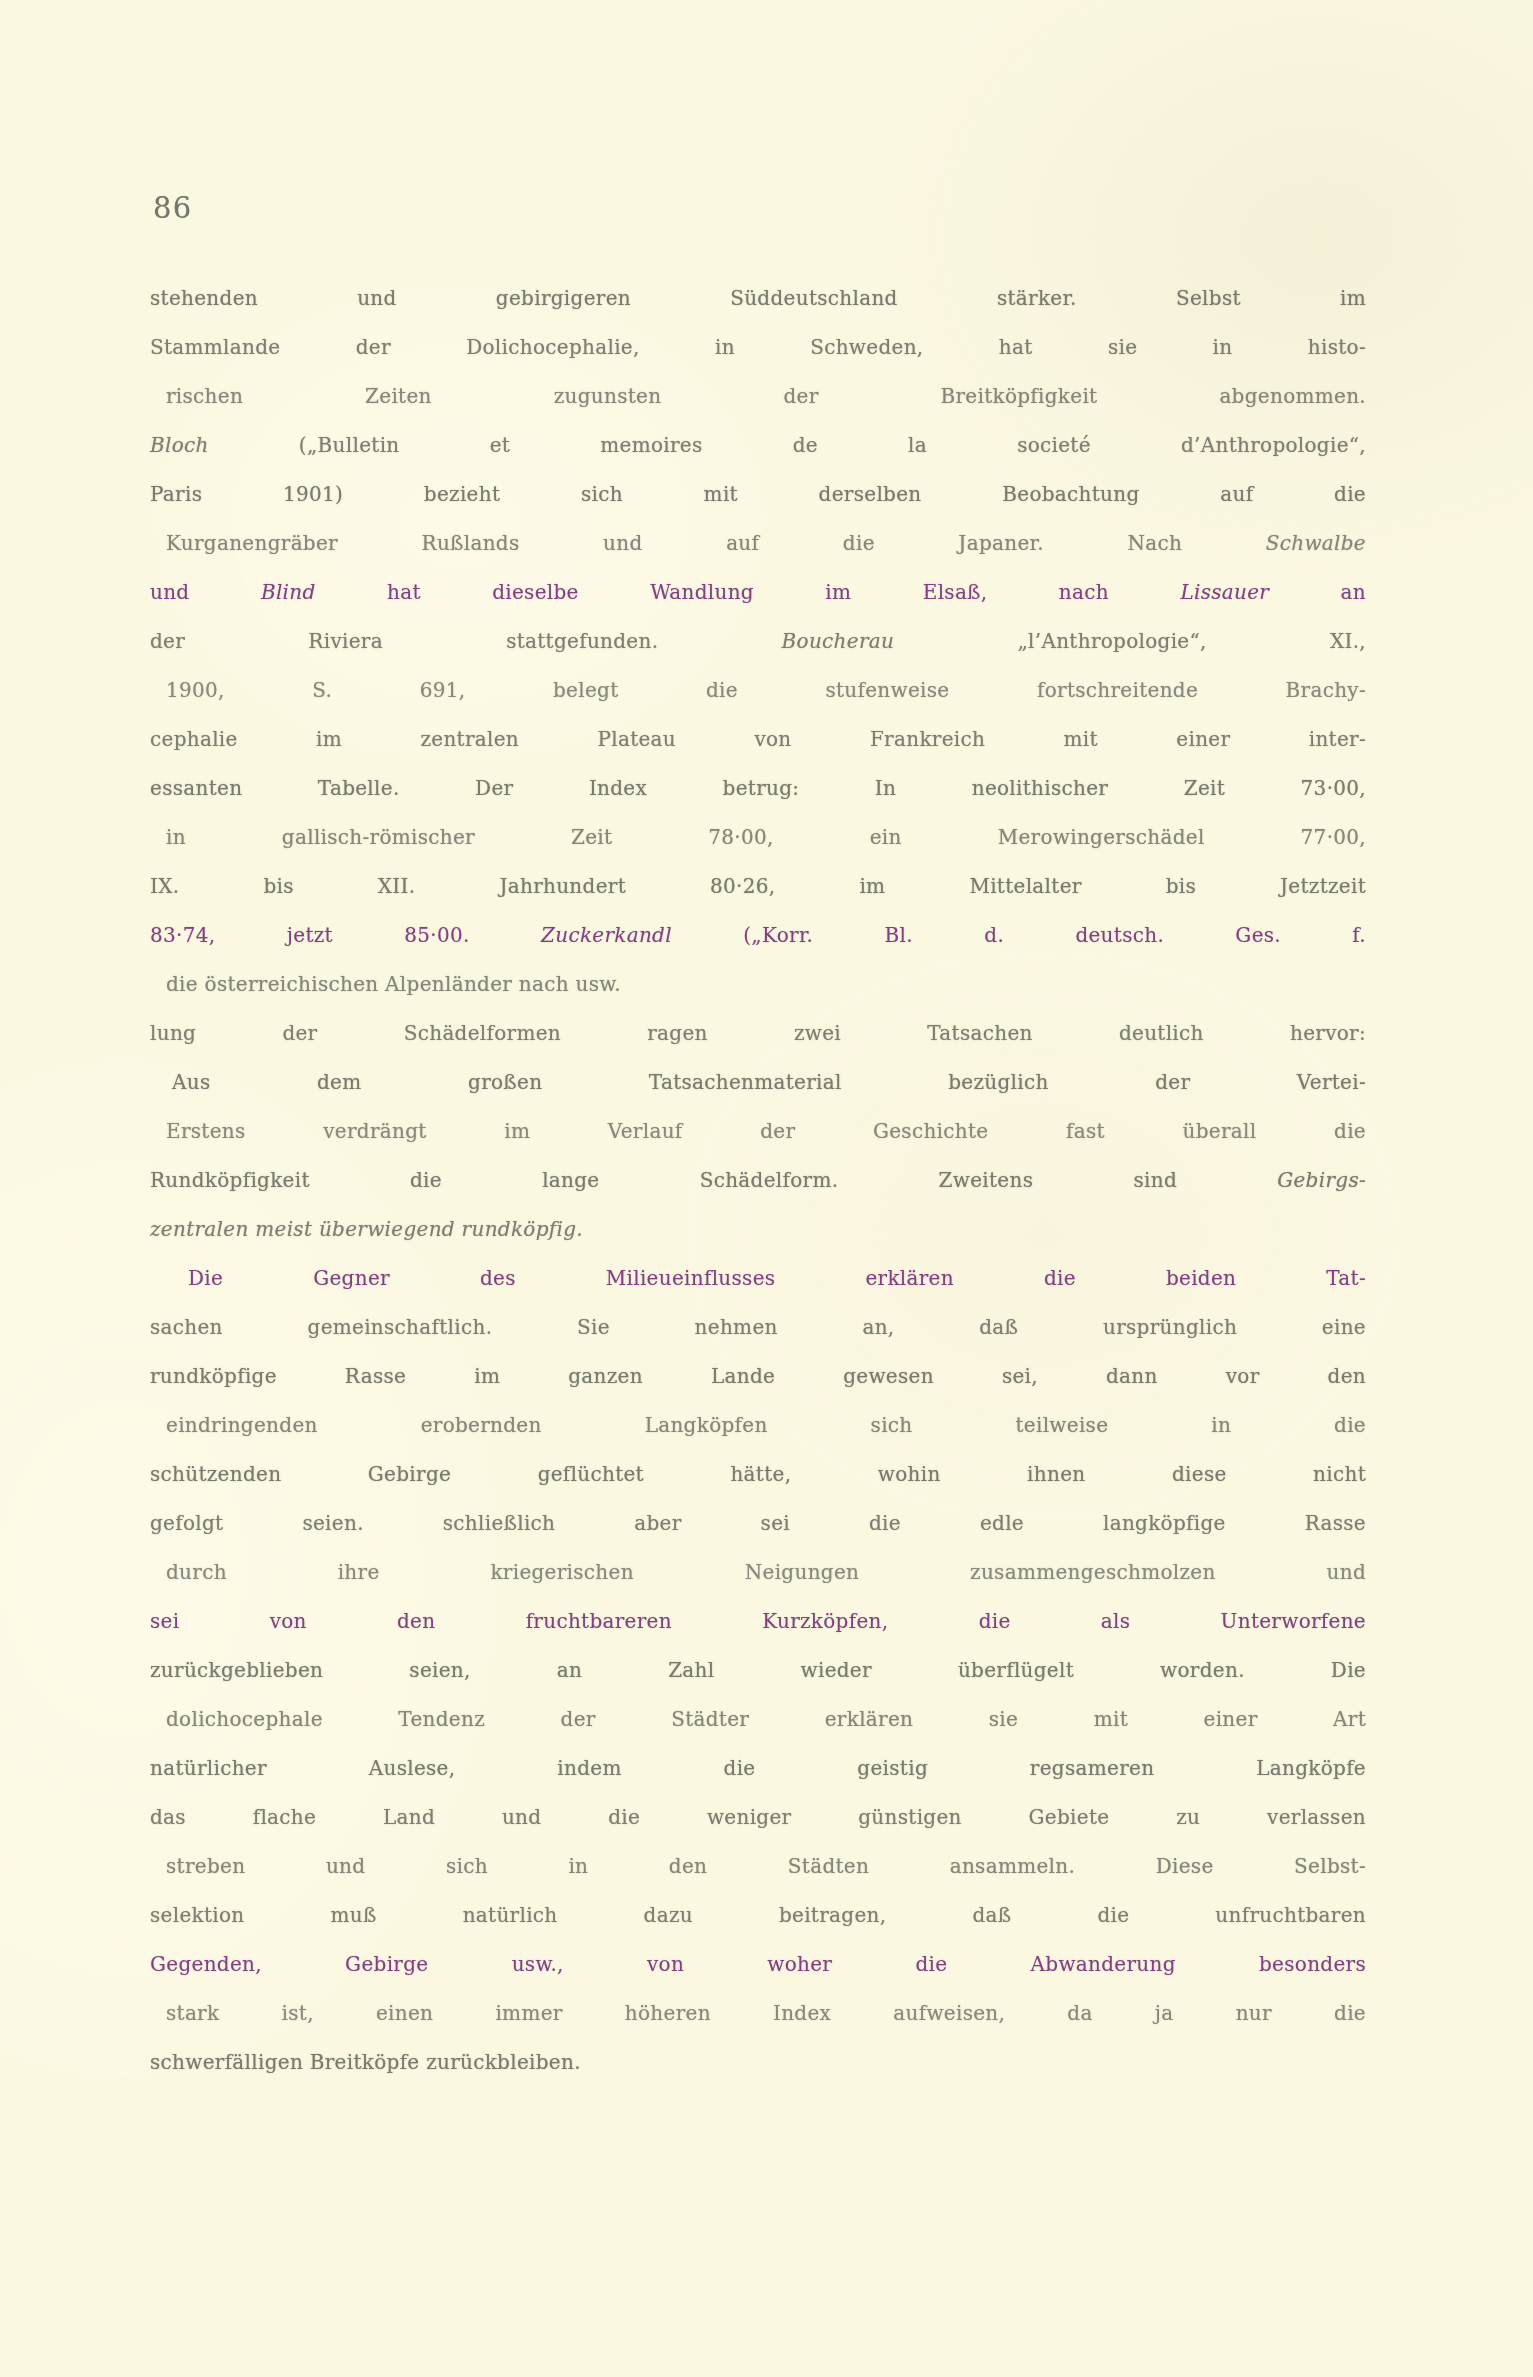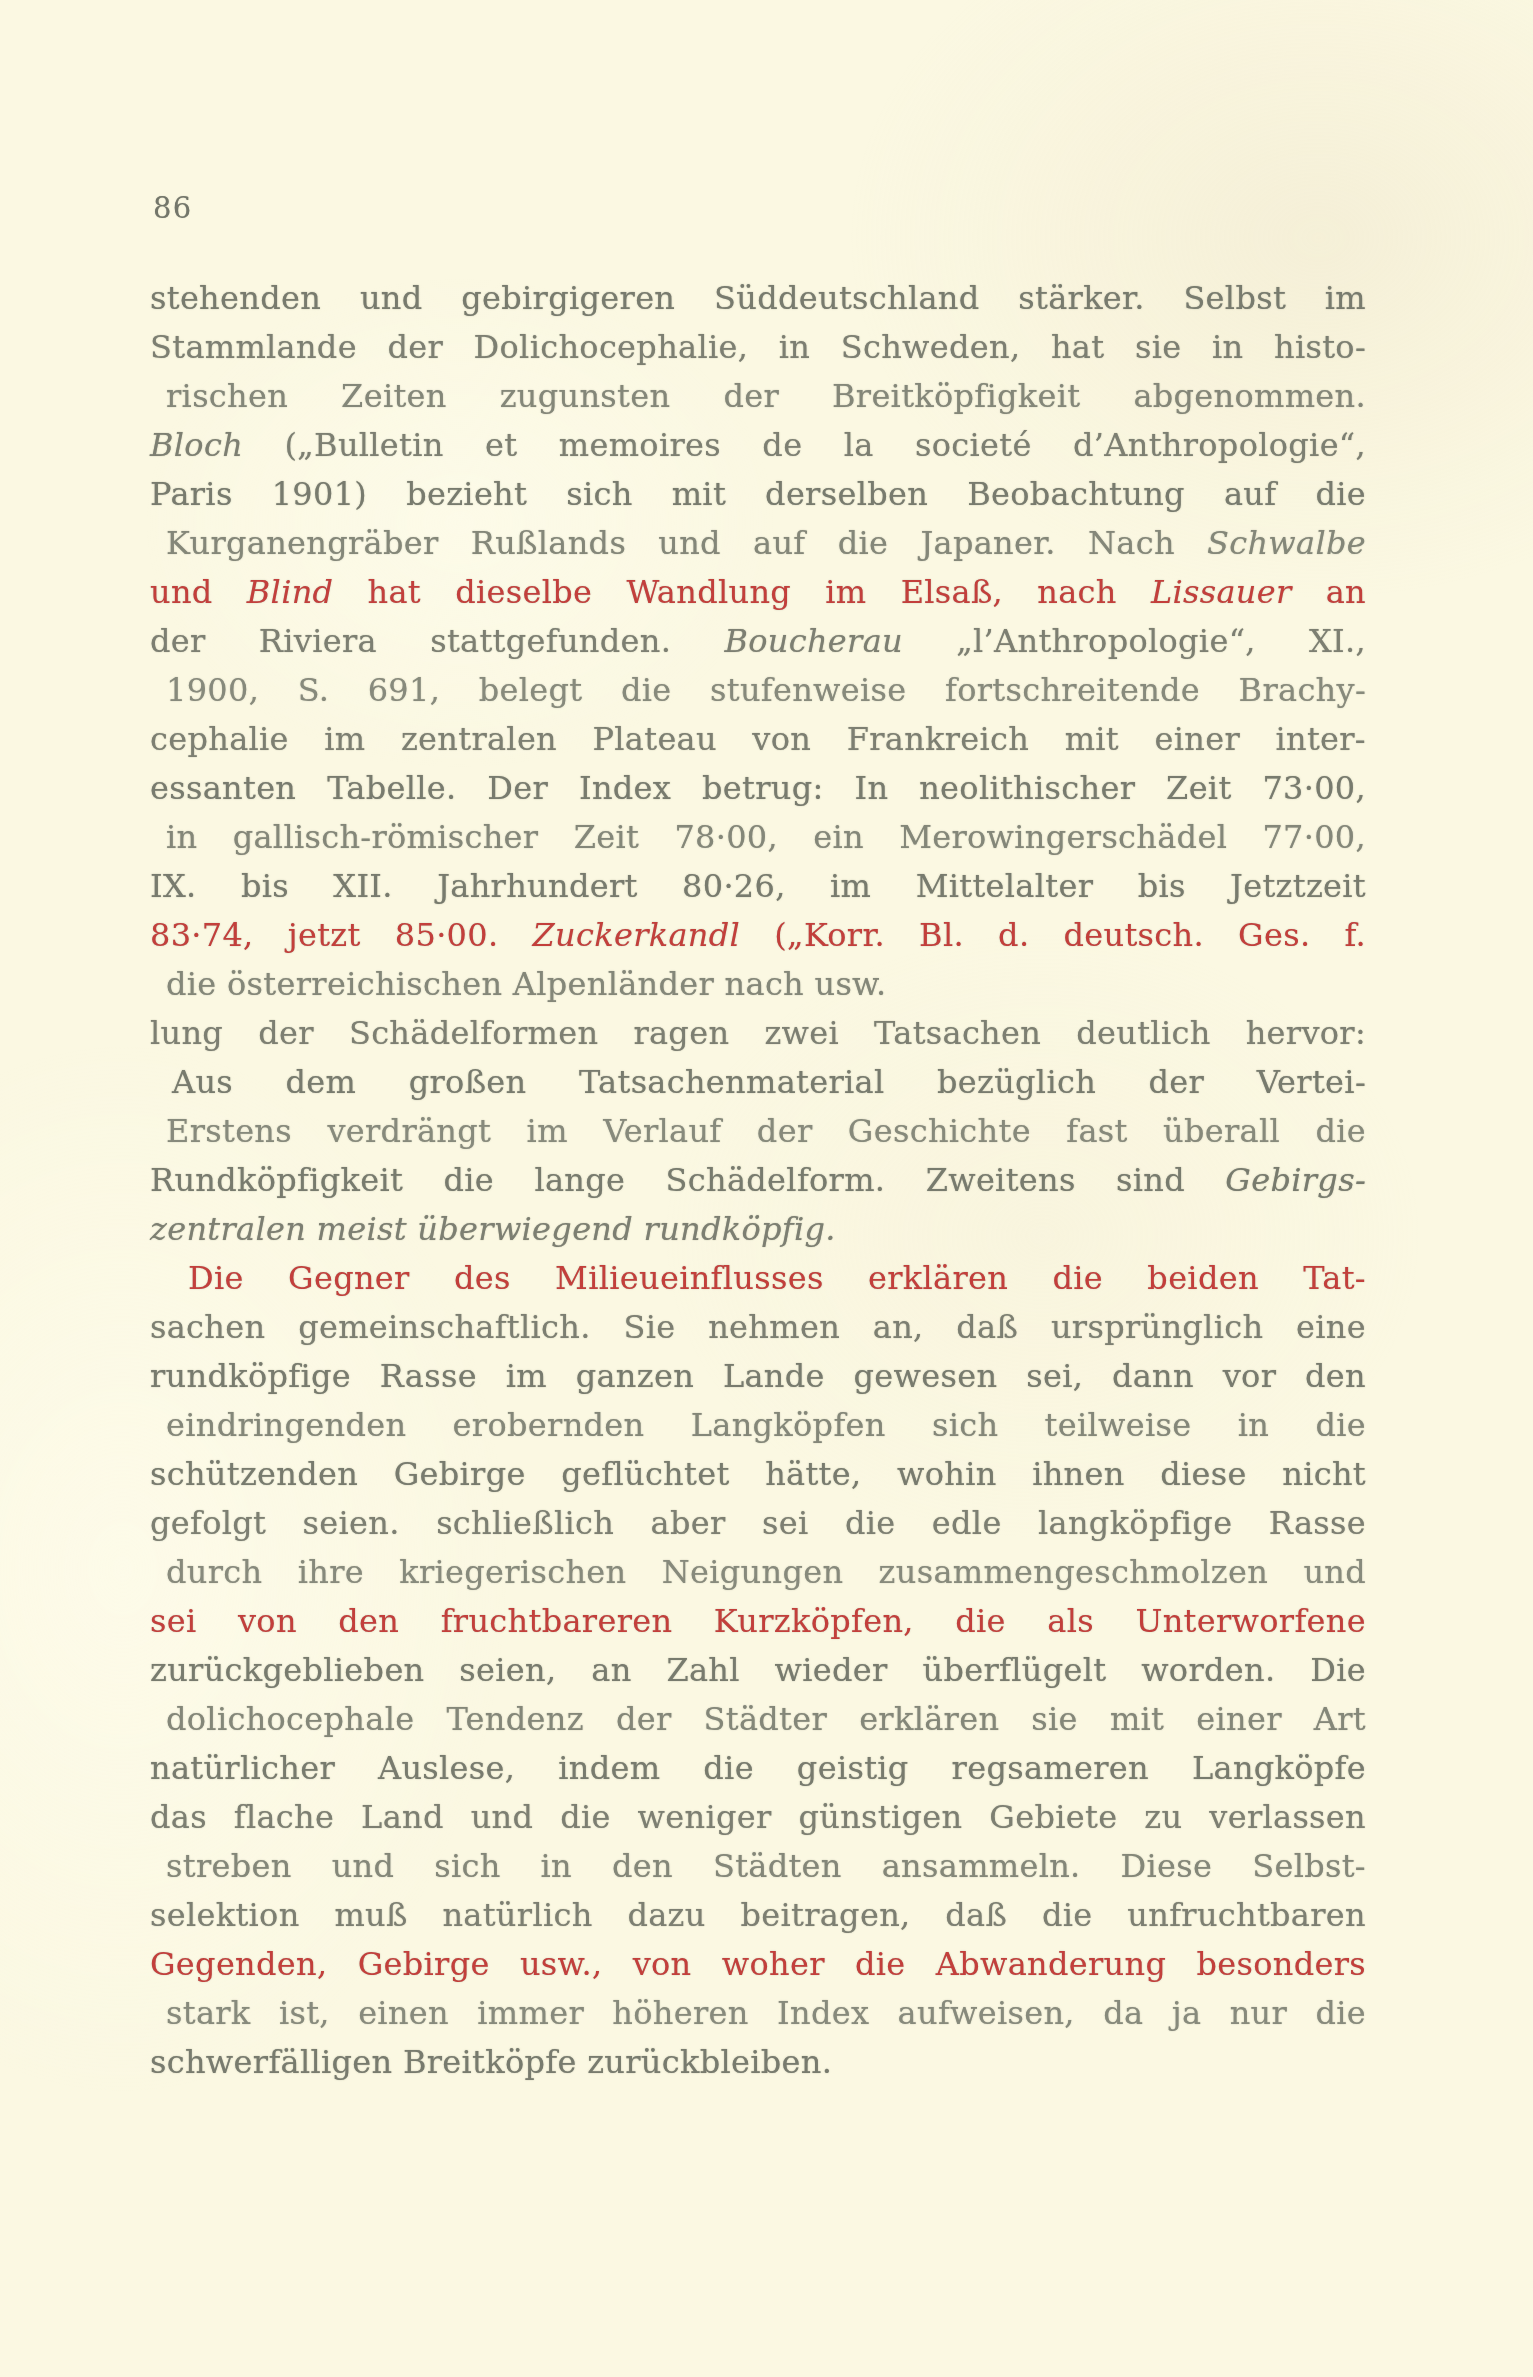"stehenden und gebirgigeren" .line { font-size: 32px -> 20px }
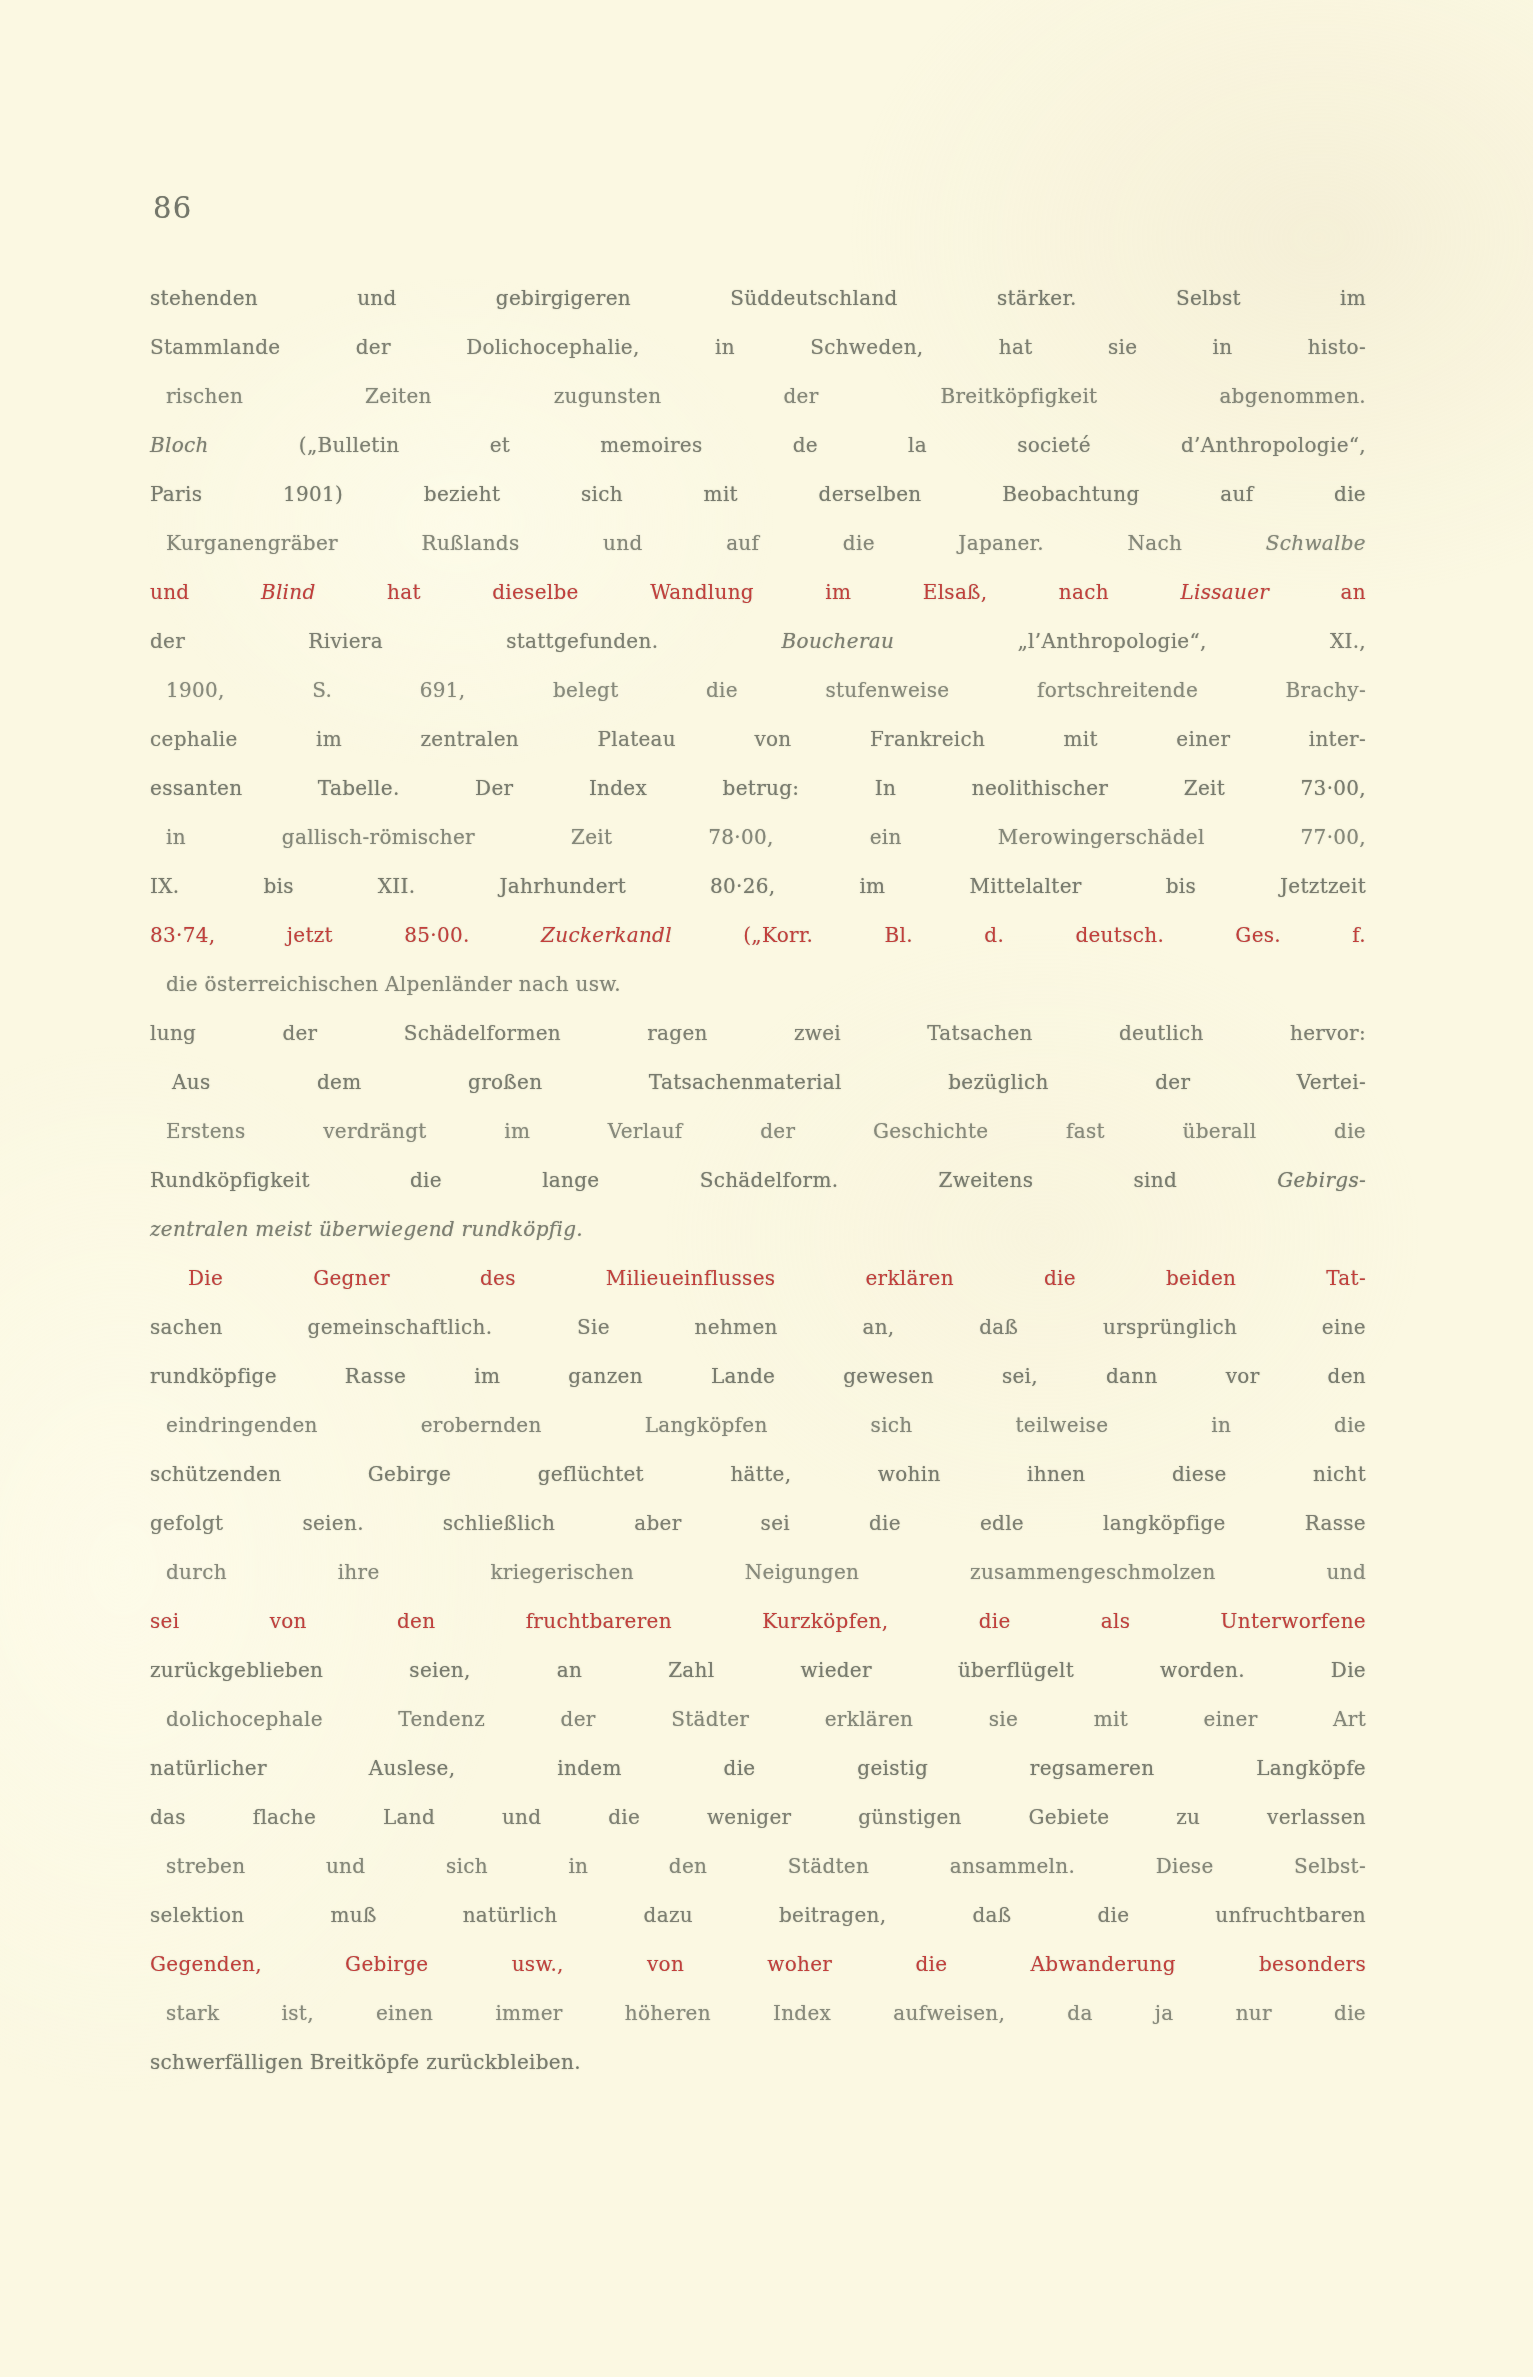"und Blind hat dieselbe Wandlung" .line:nth-child(7n) { color: #b91c1c -> #701a75 }
